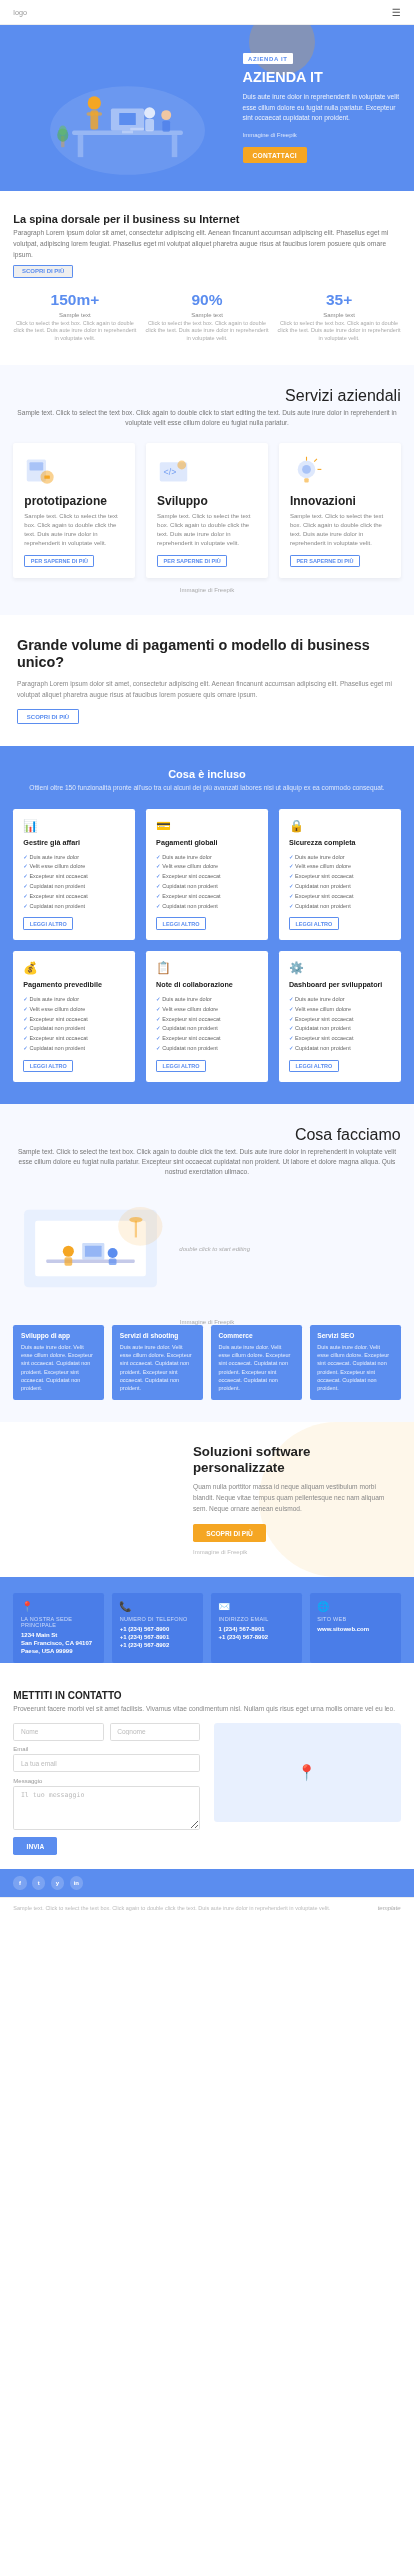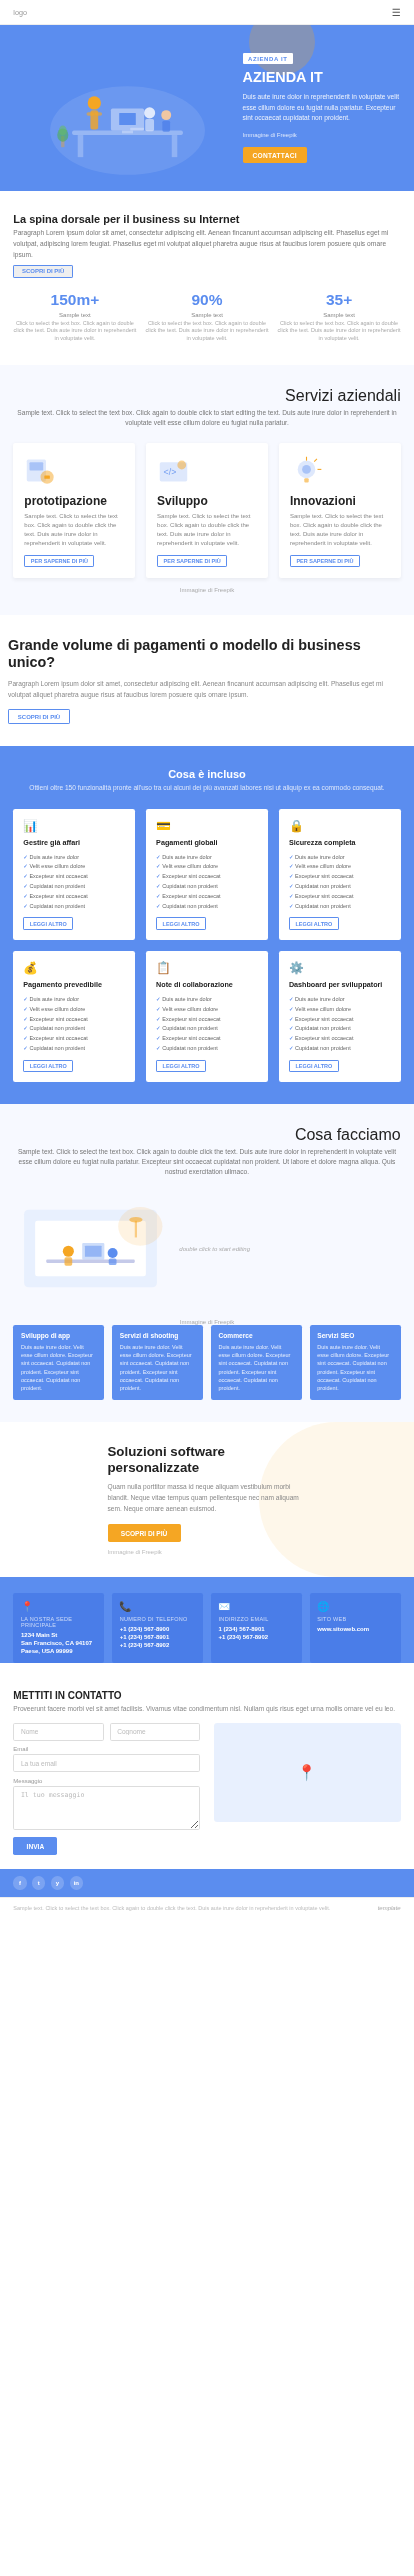"Grande volume di pagamenti o" .payment-section { padding: 22px 8px -> 22px 17px }
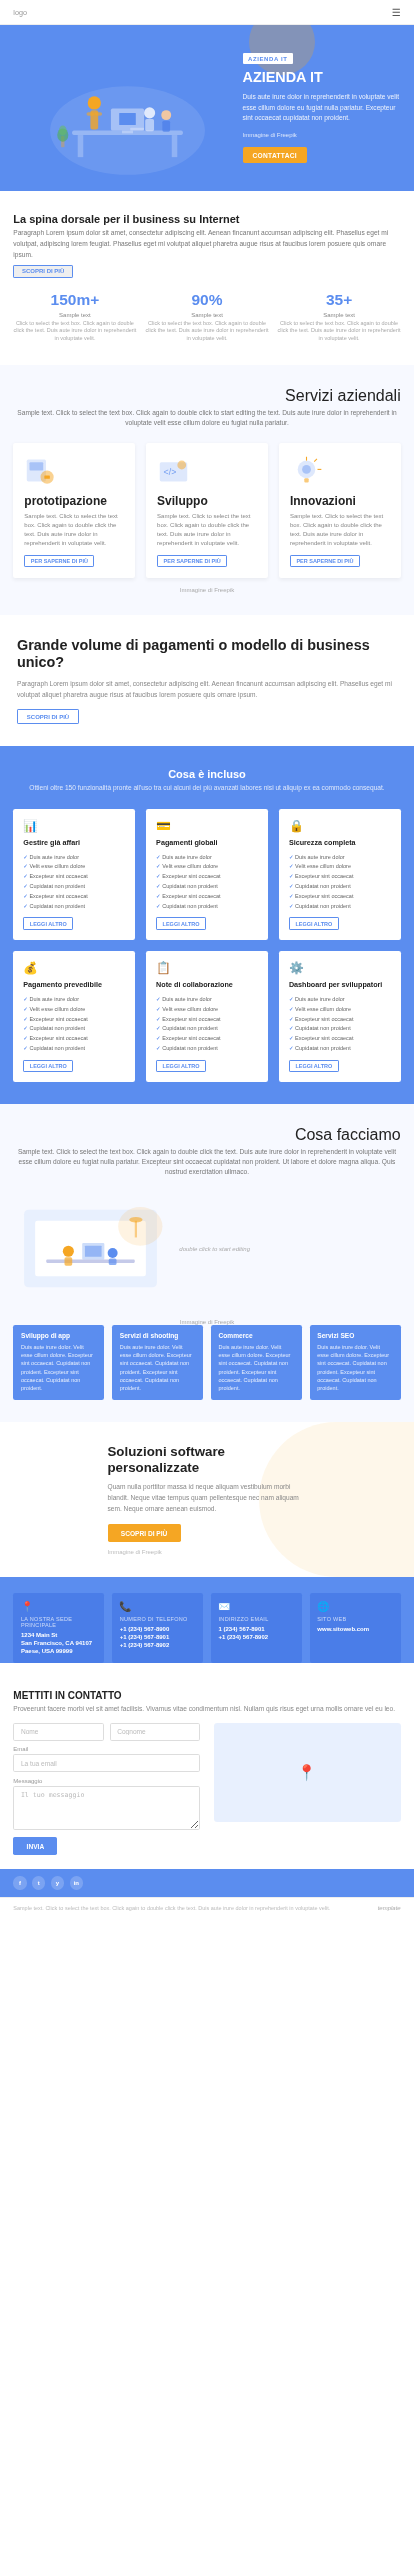"Soluzioni software personalizzate" div { justify-content: center -> flex-end }
